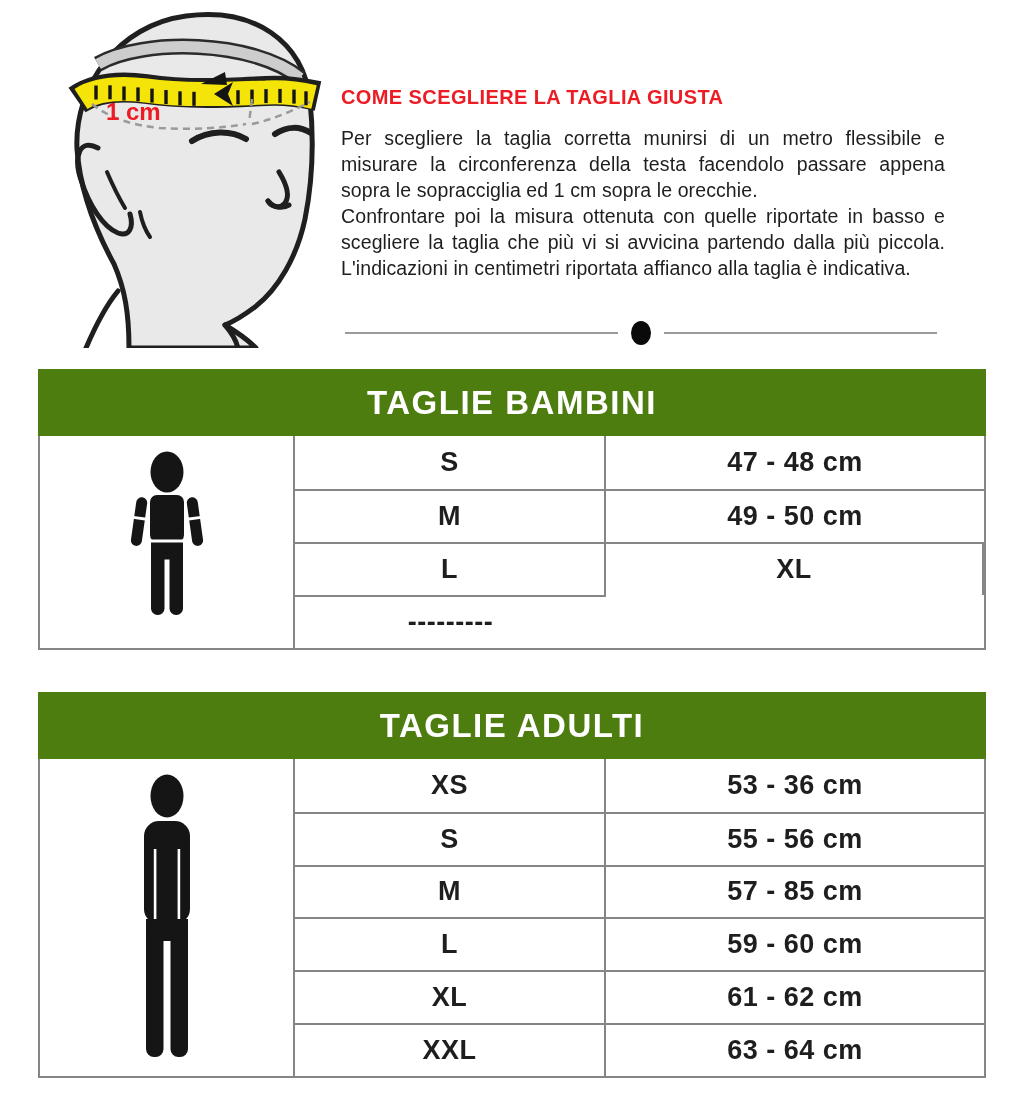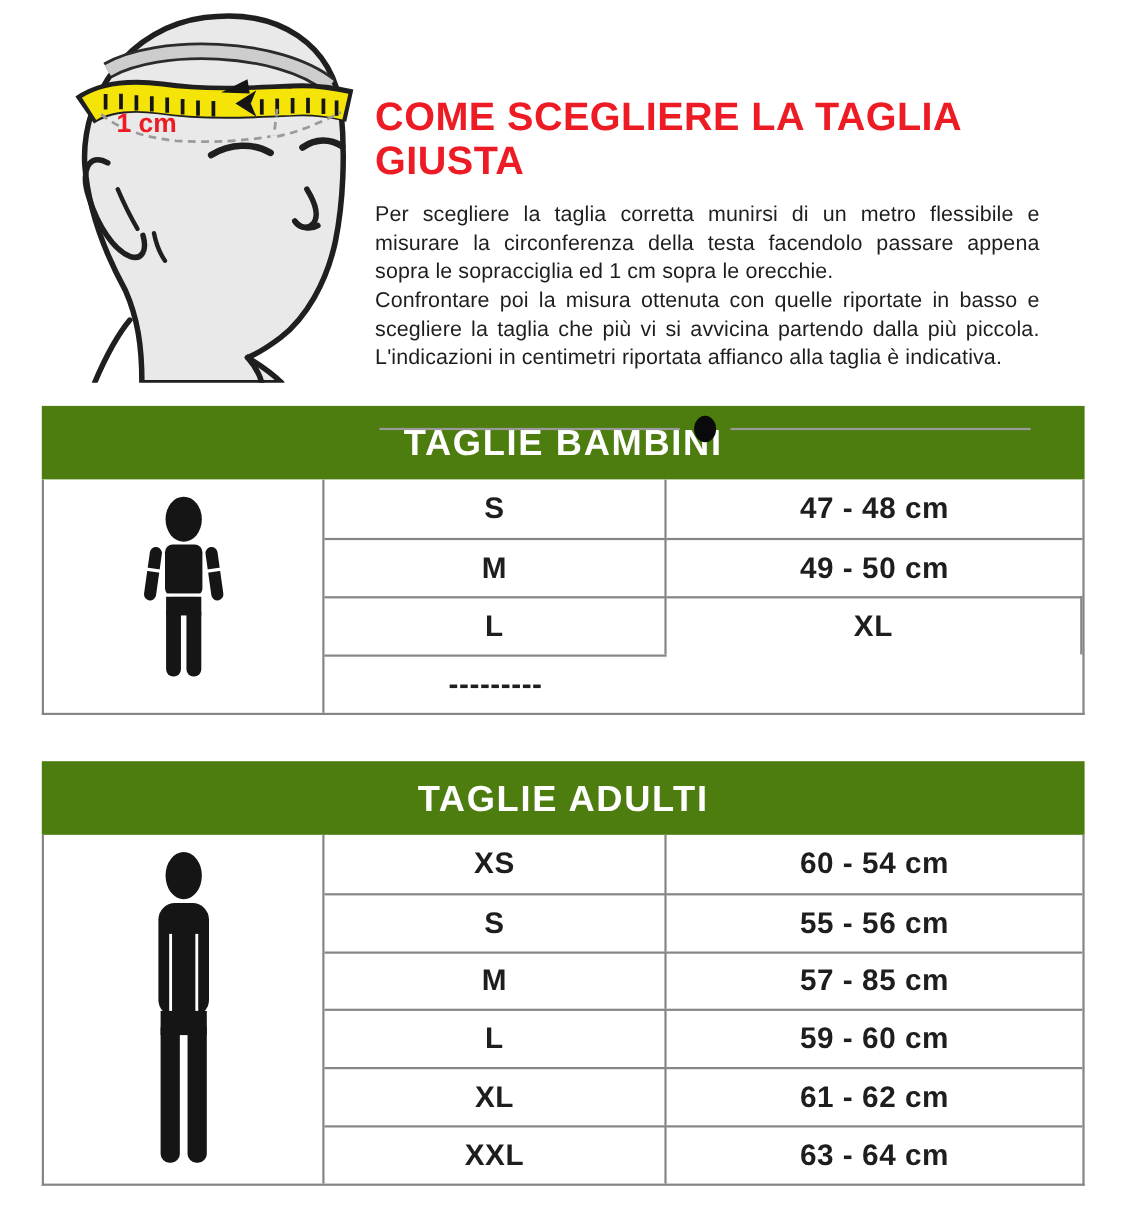"COME SCEGLIERE LA TAGLIA GIUSTA" .page-title { font-size: 36px -> 20px }
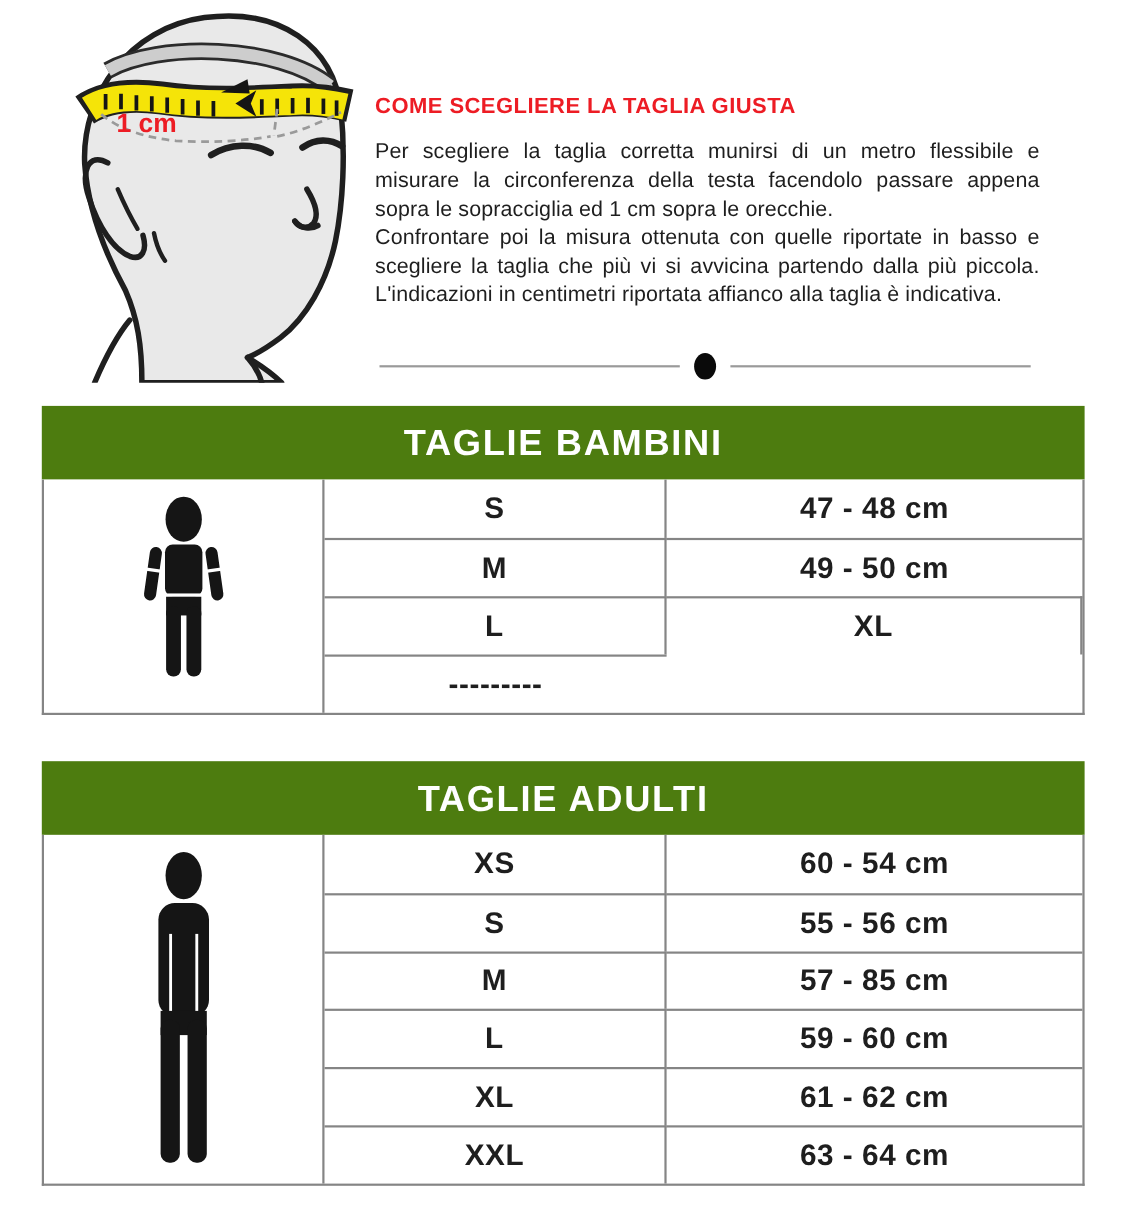"60 - 54 cm" div.cell { text: 60 - 54 -> 53 - 36 }
